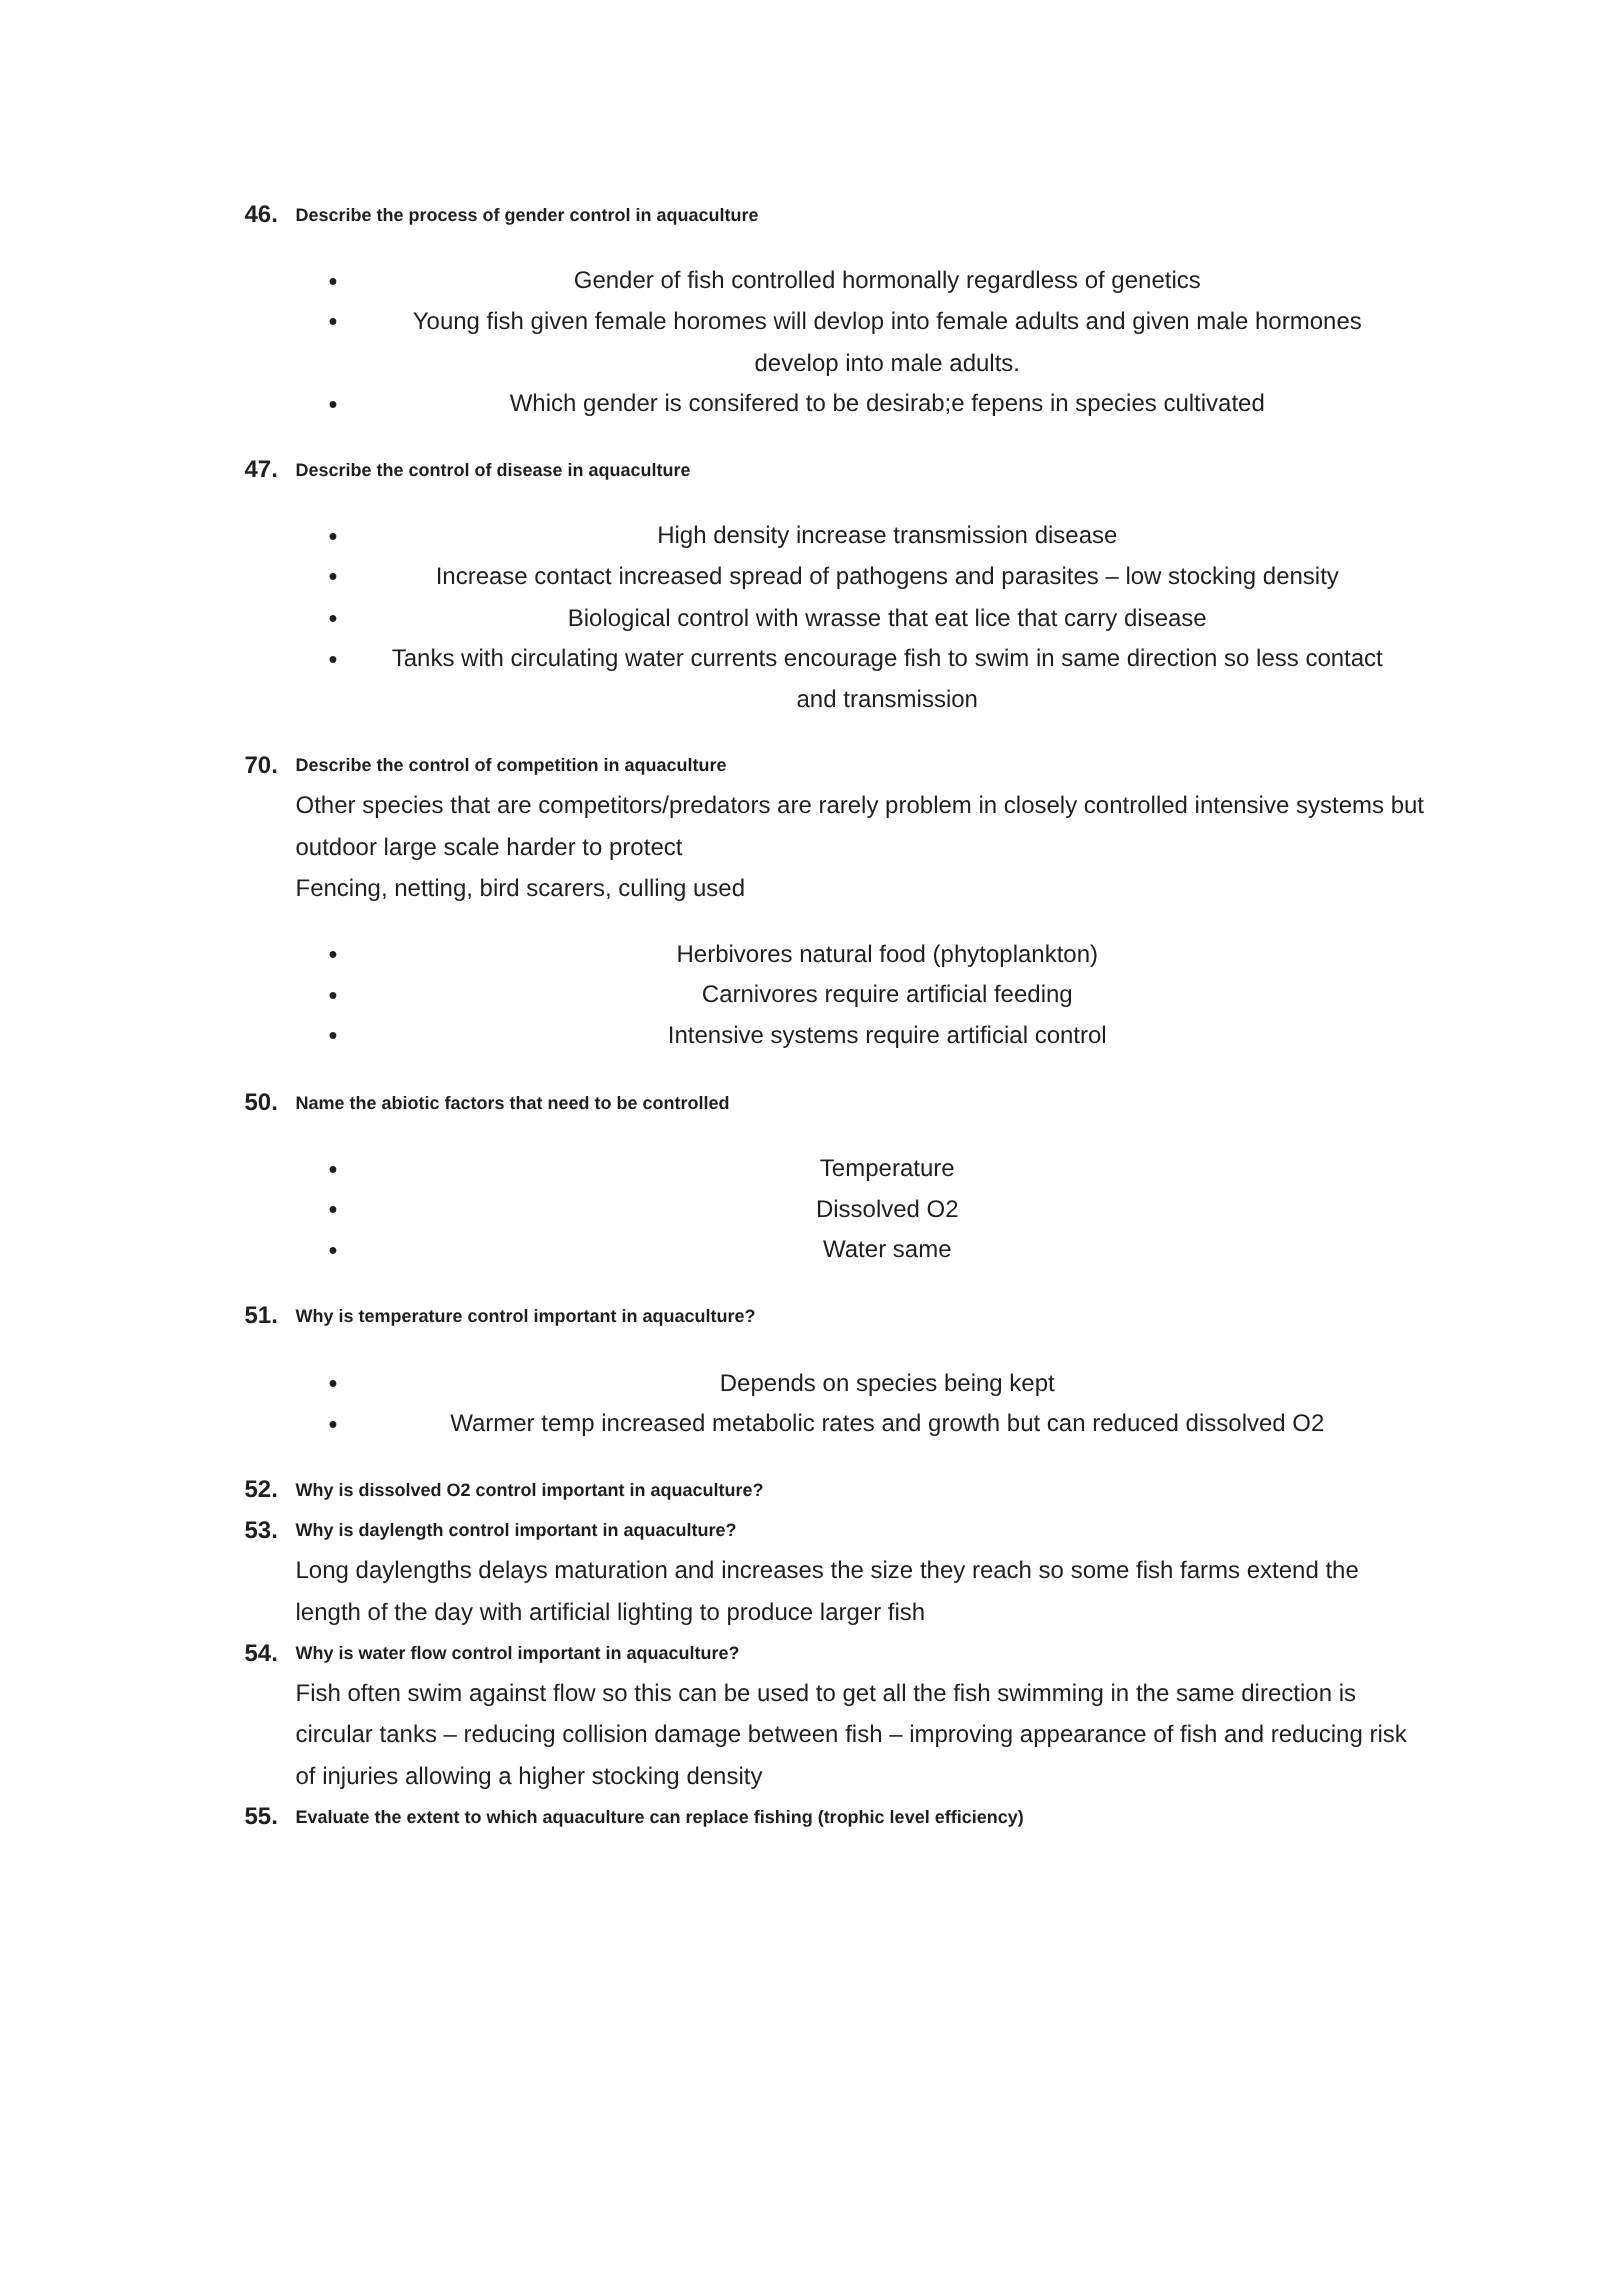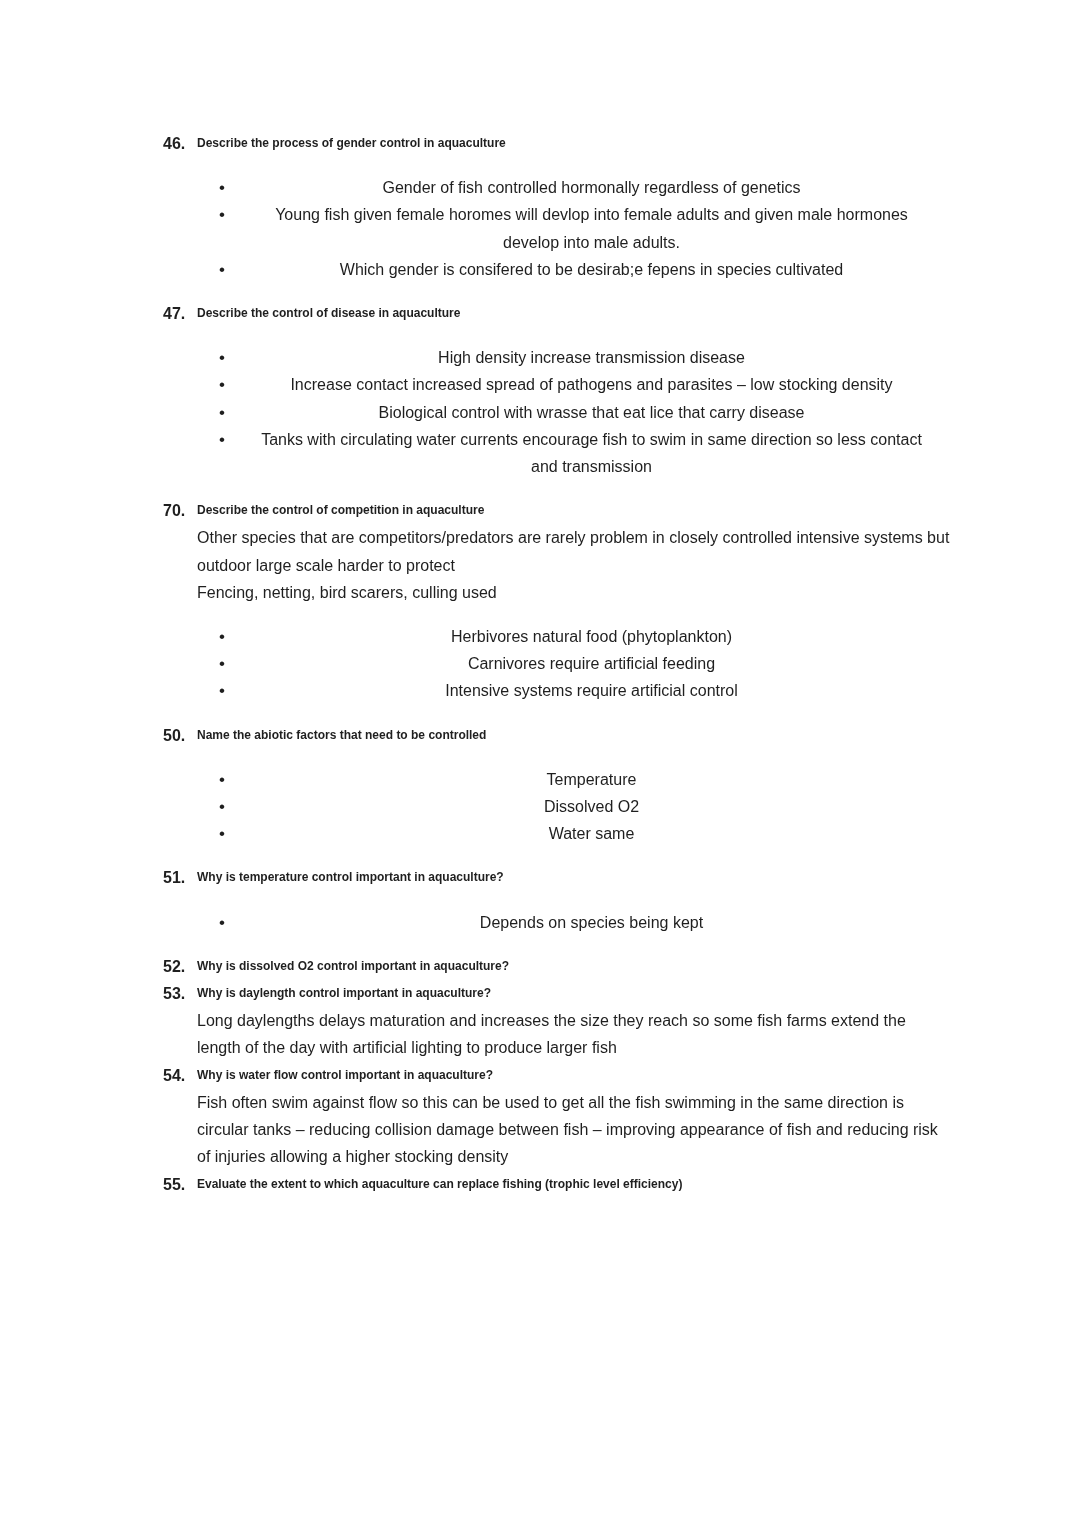"Warmer temp increased metabolic rates" li { html: none -> <li>Warmer temp increased metabolic rates and growth but can reduced dissolved O2</li> }
